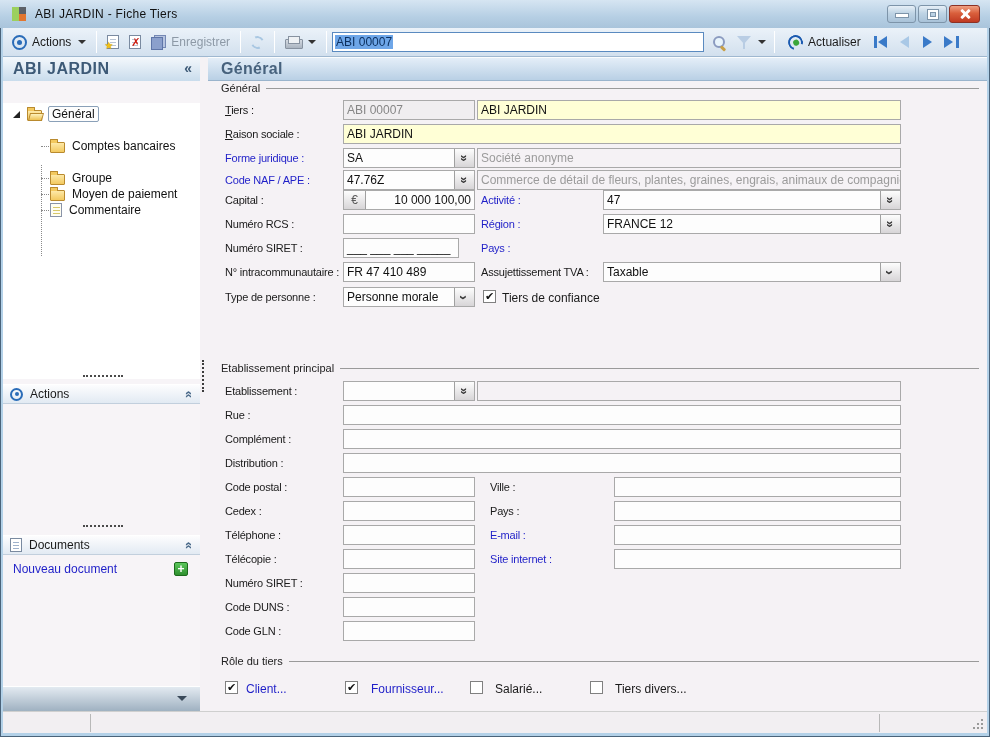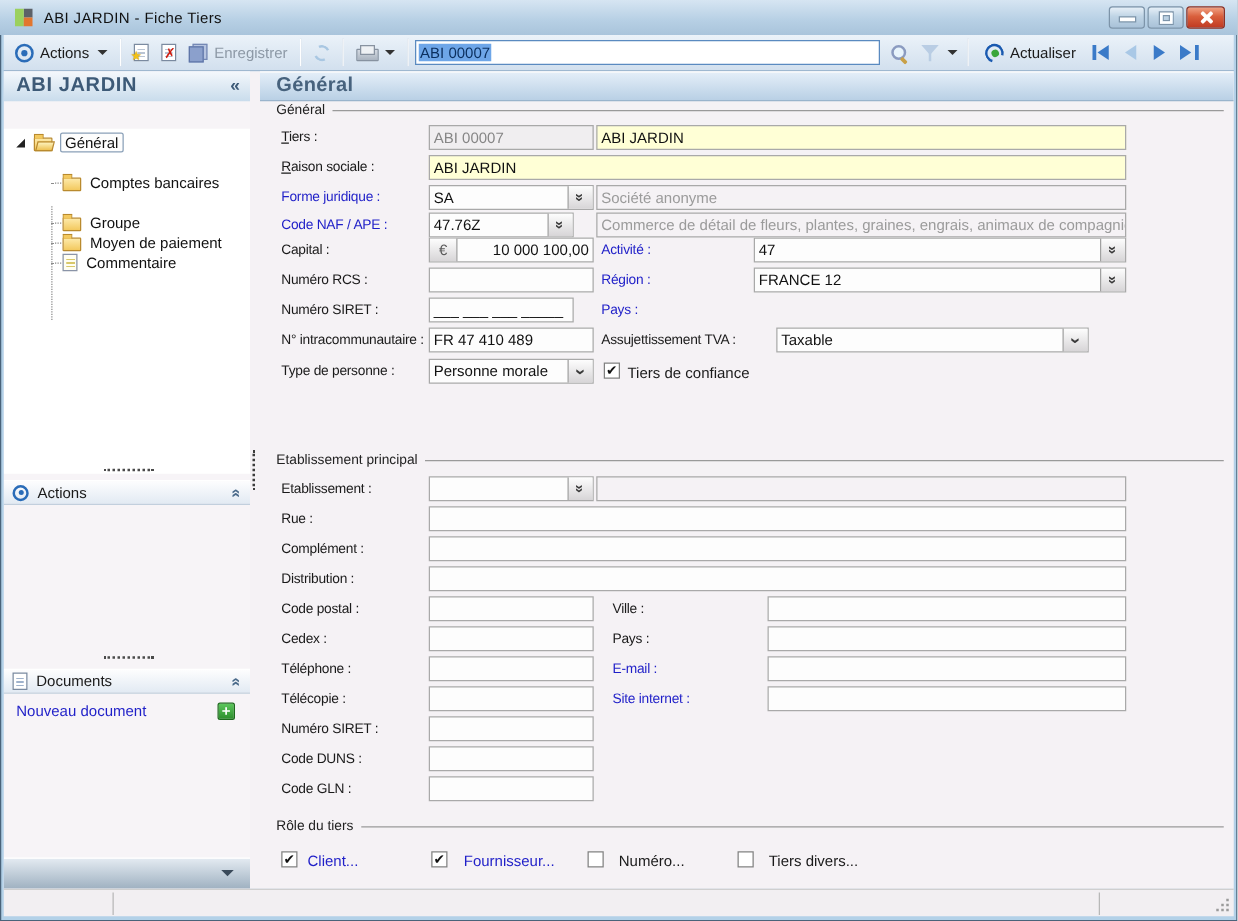"47.76Z" div.combo { width: 116px -> 132px }
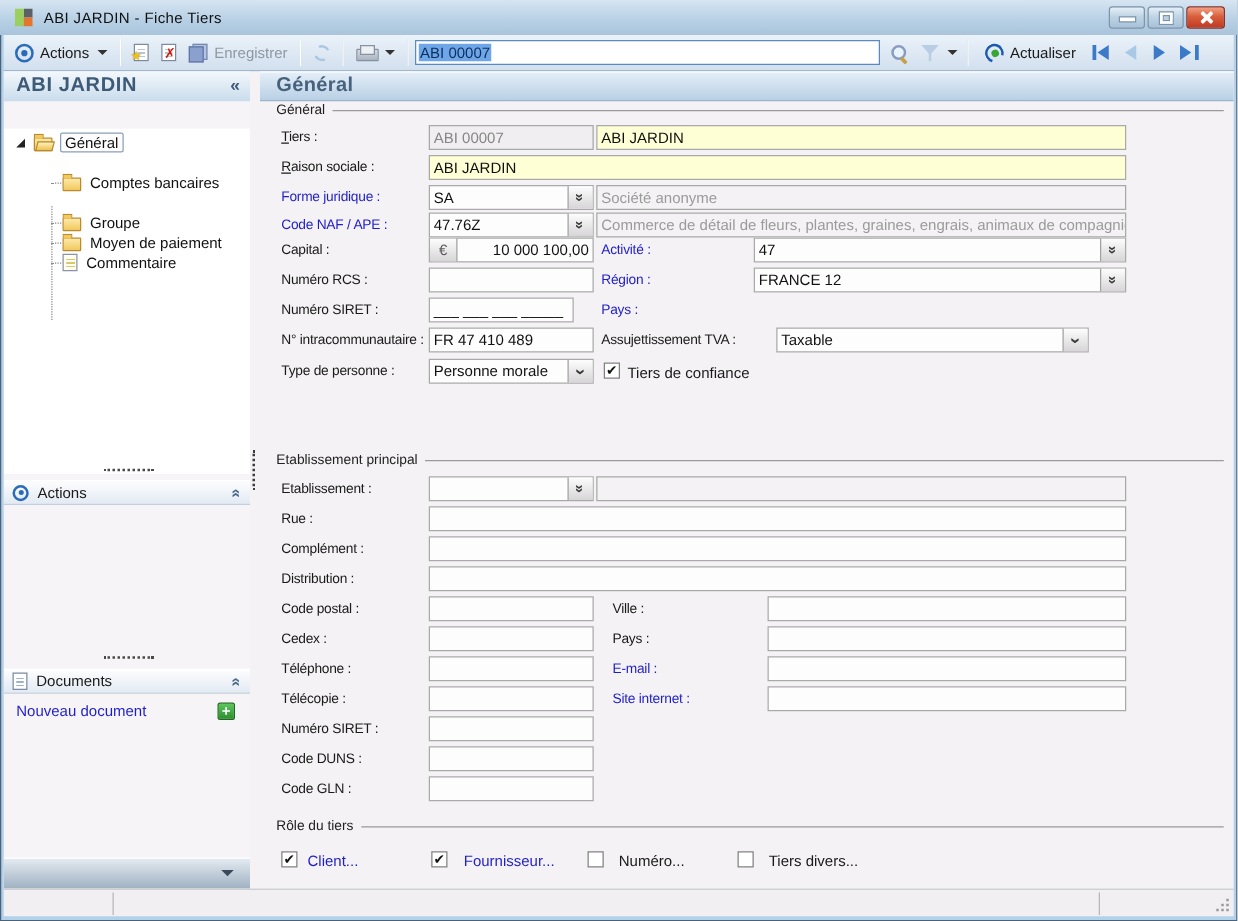"Taxable" div.combo { left: 413px -> 395px; width: 250px -> 298px }
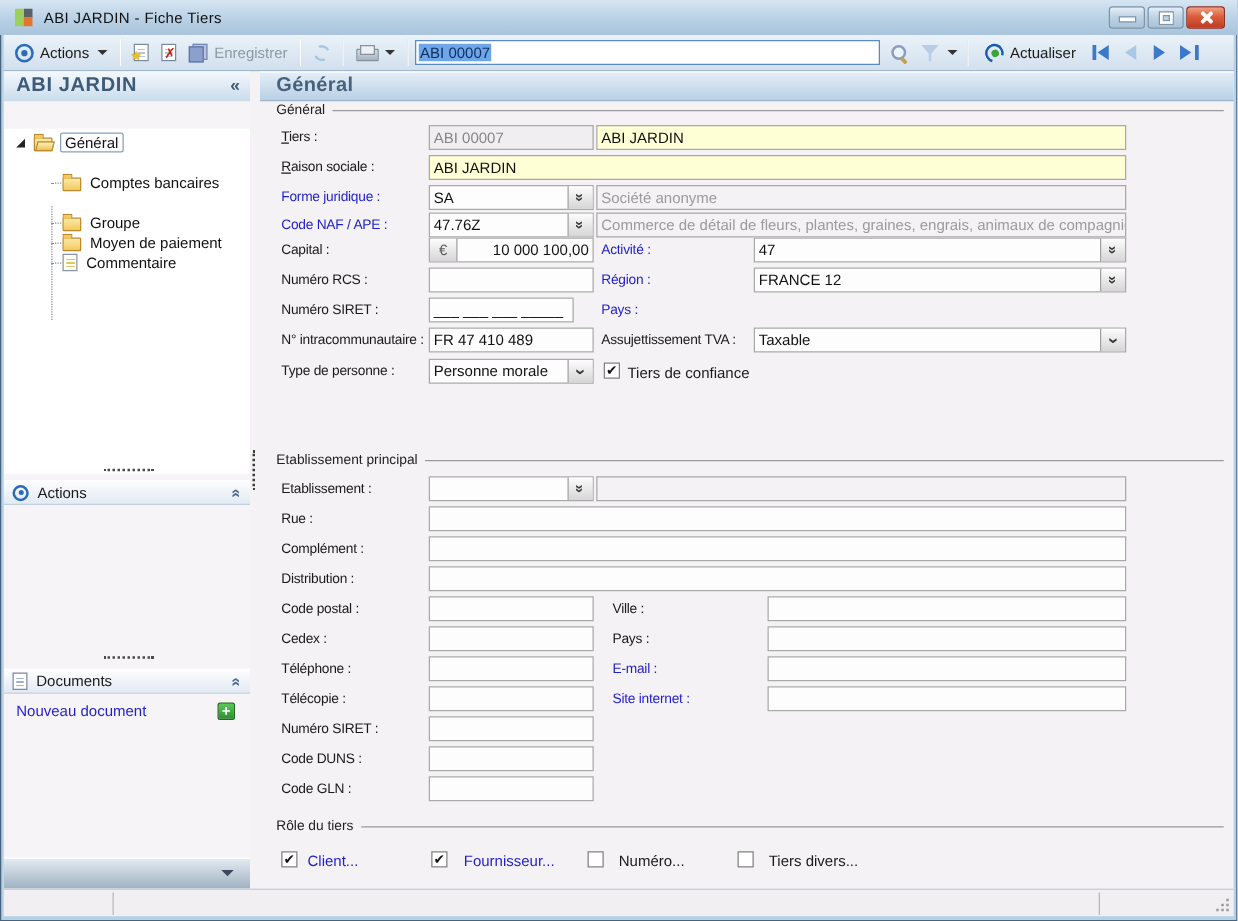"Numéro..." span.clabel { text: Numéro -> Salarié }
